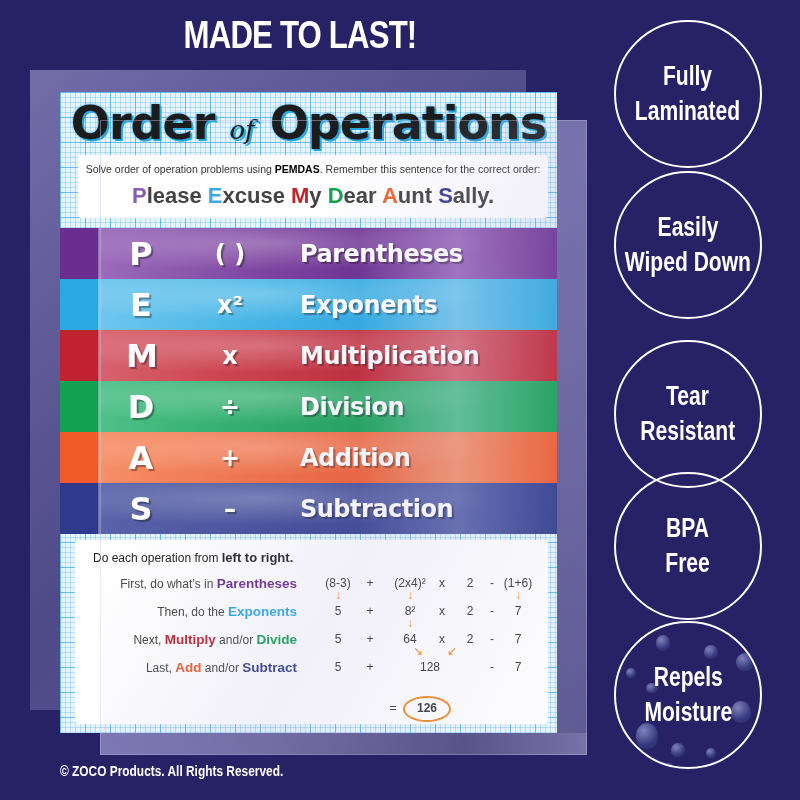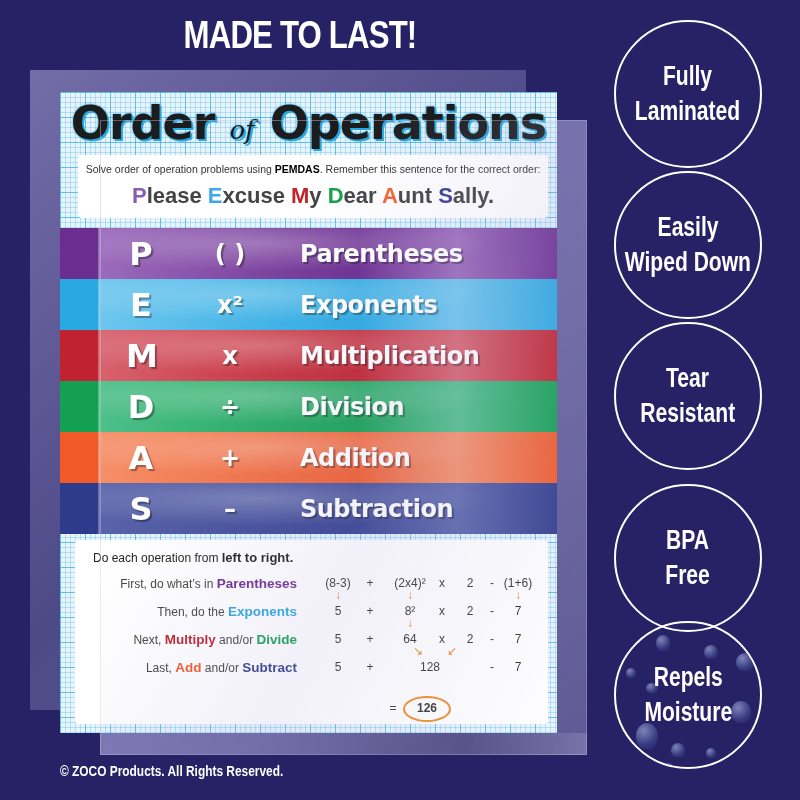"Tear" div.badge { top: 322px -> 340px }
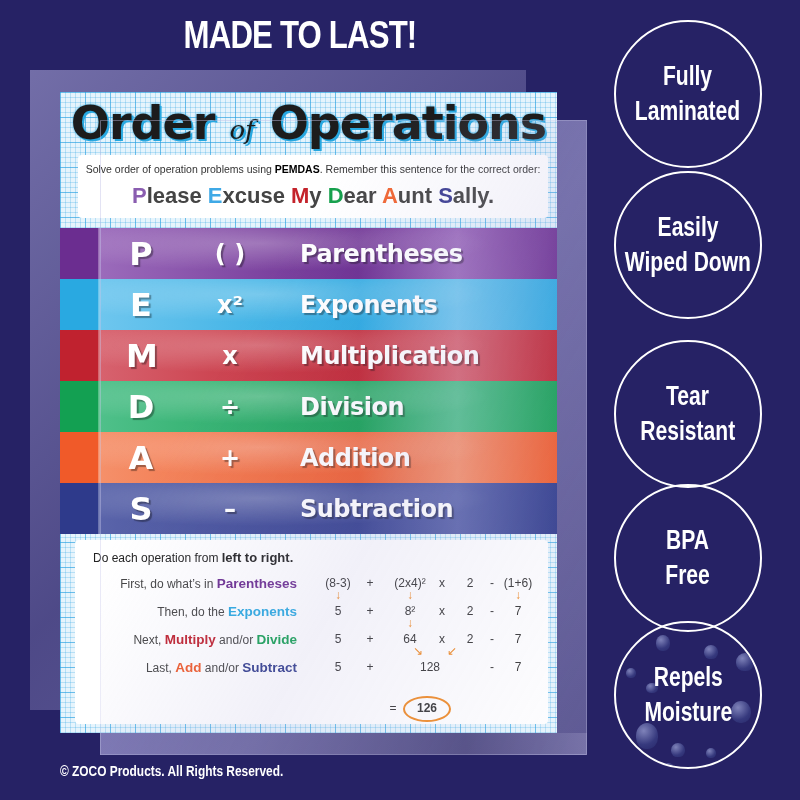"BPA" div.badge { top: 484px -> 472px }
